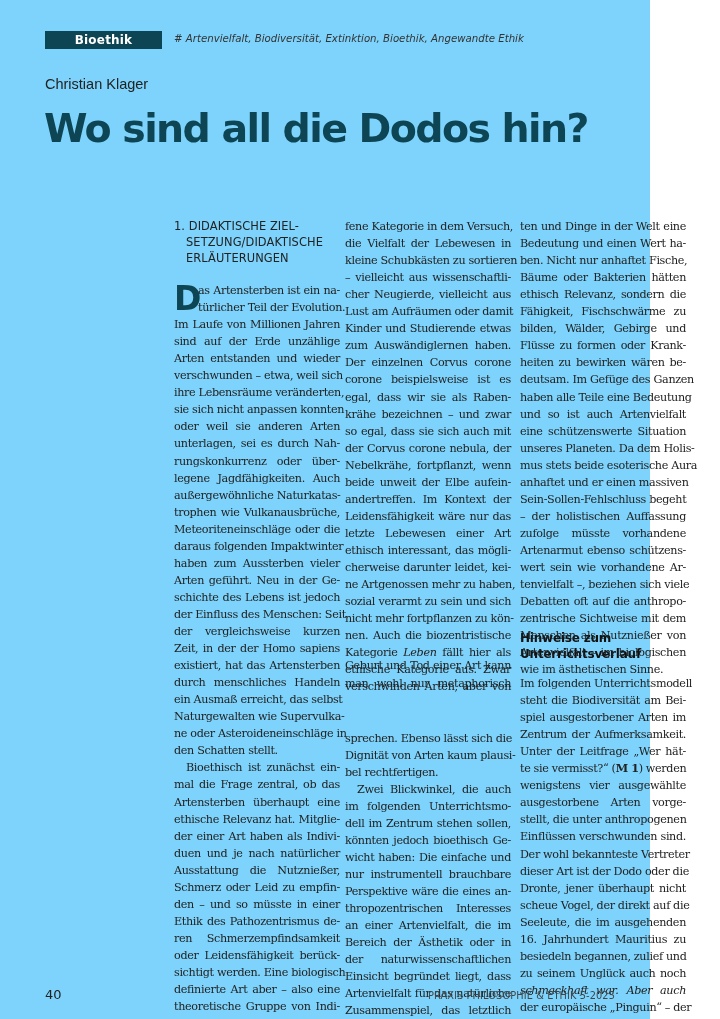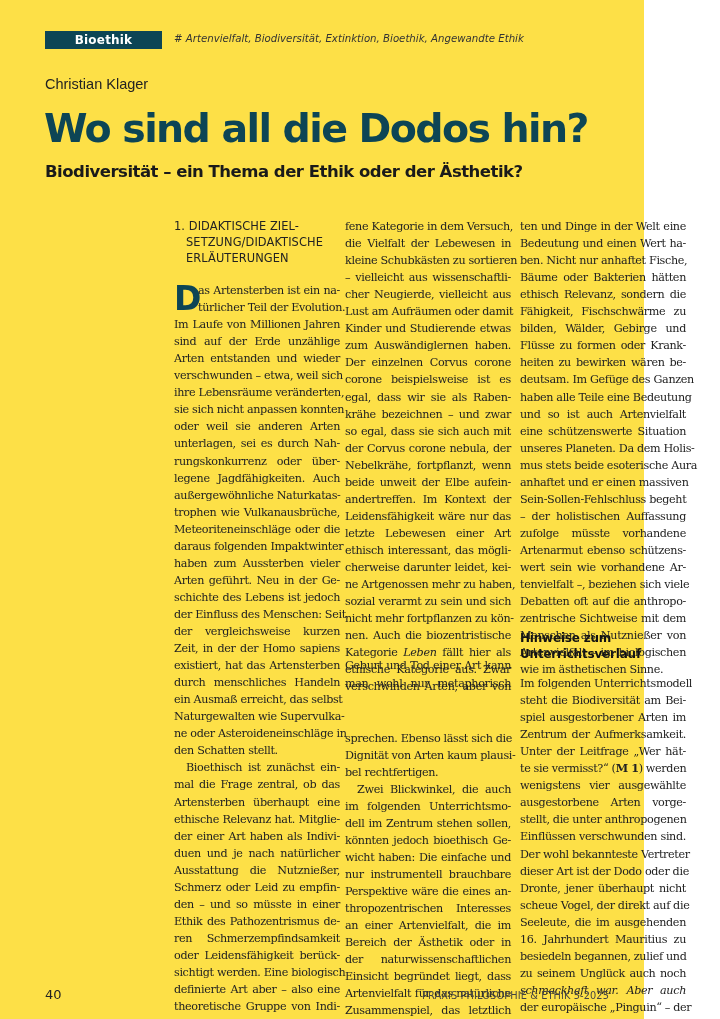"Bioethik" .page { background: #fde047 -> #7dd3fc; padding-left: 40px -> none; width: 604px -> 650px }
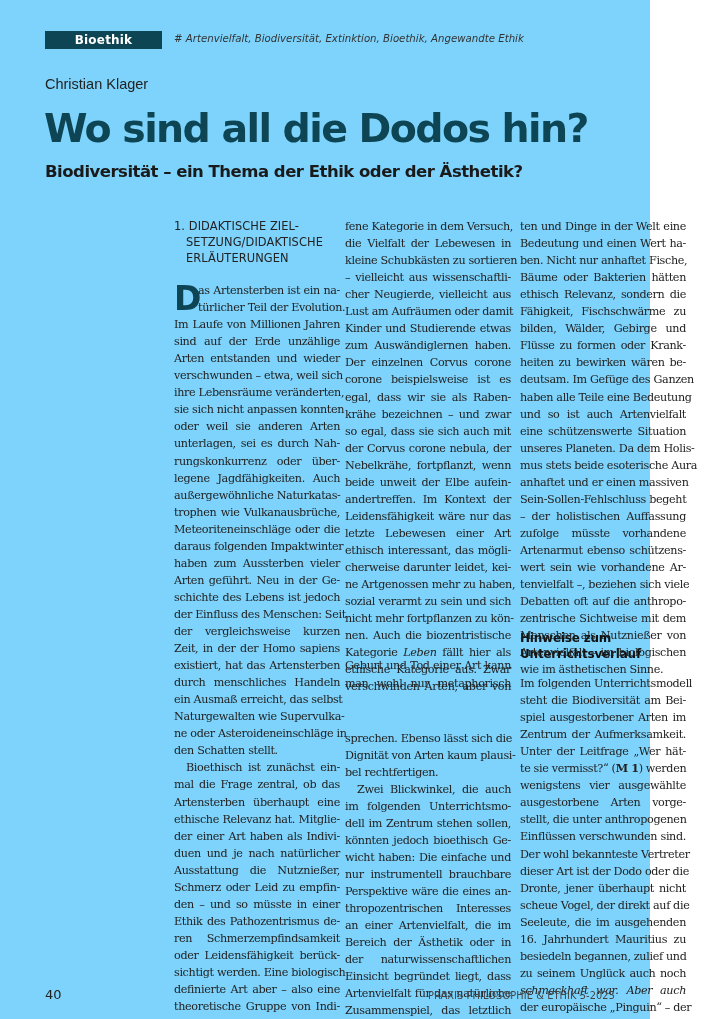"Biodiversität – ein Thema der" div.subtitle { html: <div>Biodiversität – ein Thema der Ethik oder der Ästhetik?</div> -> none }
